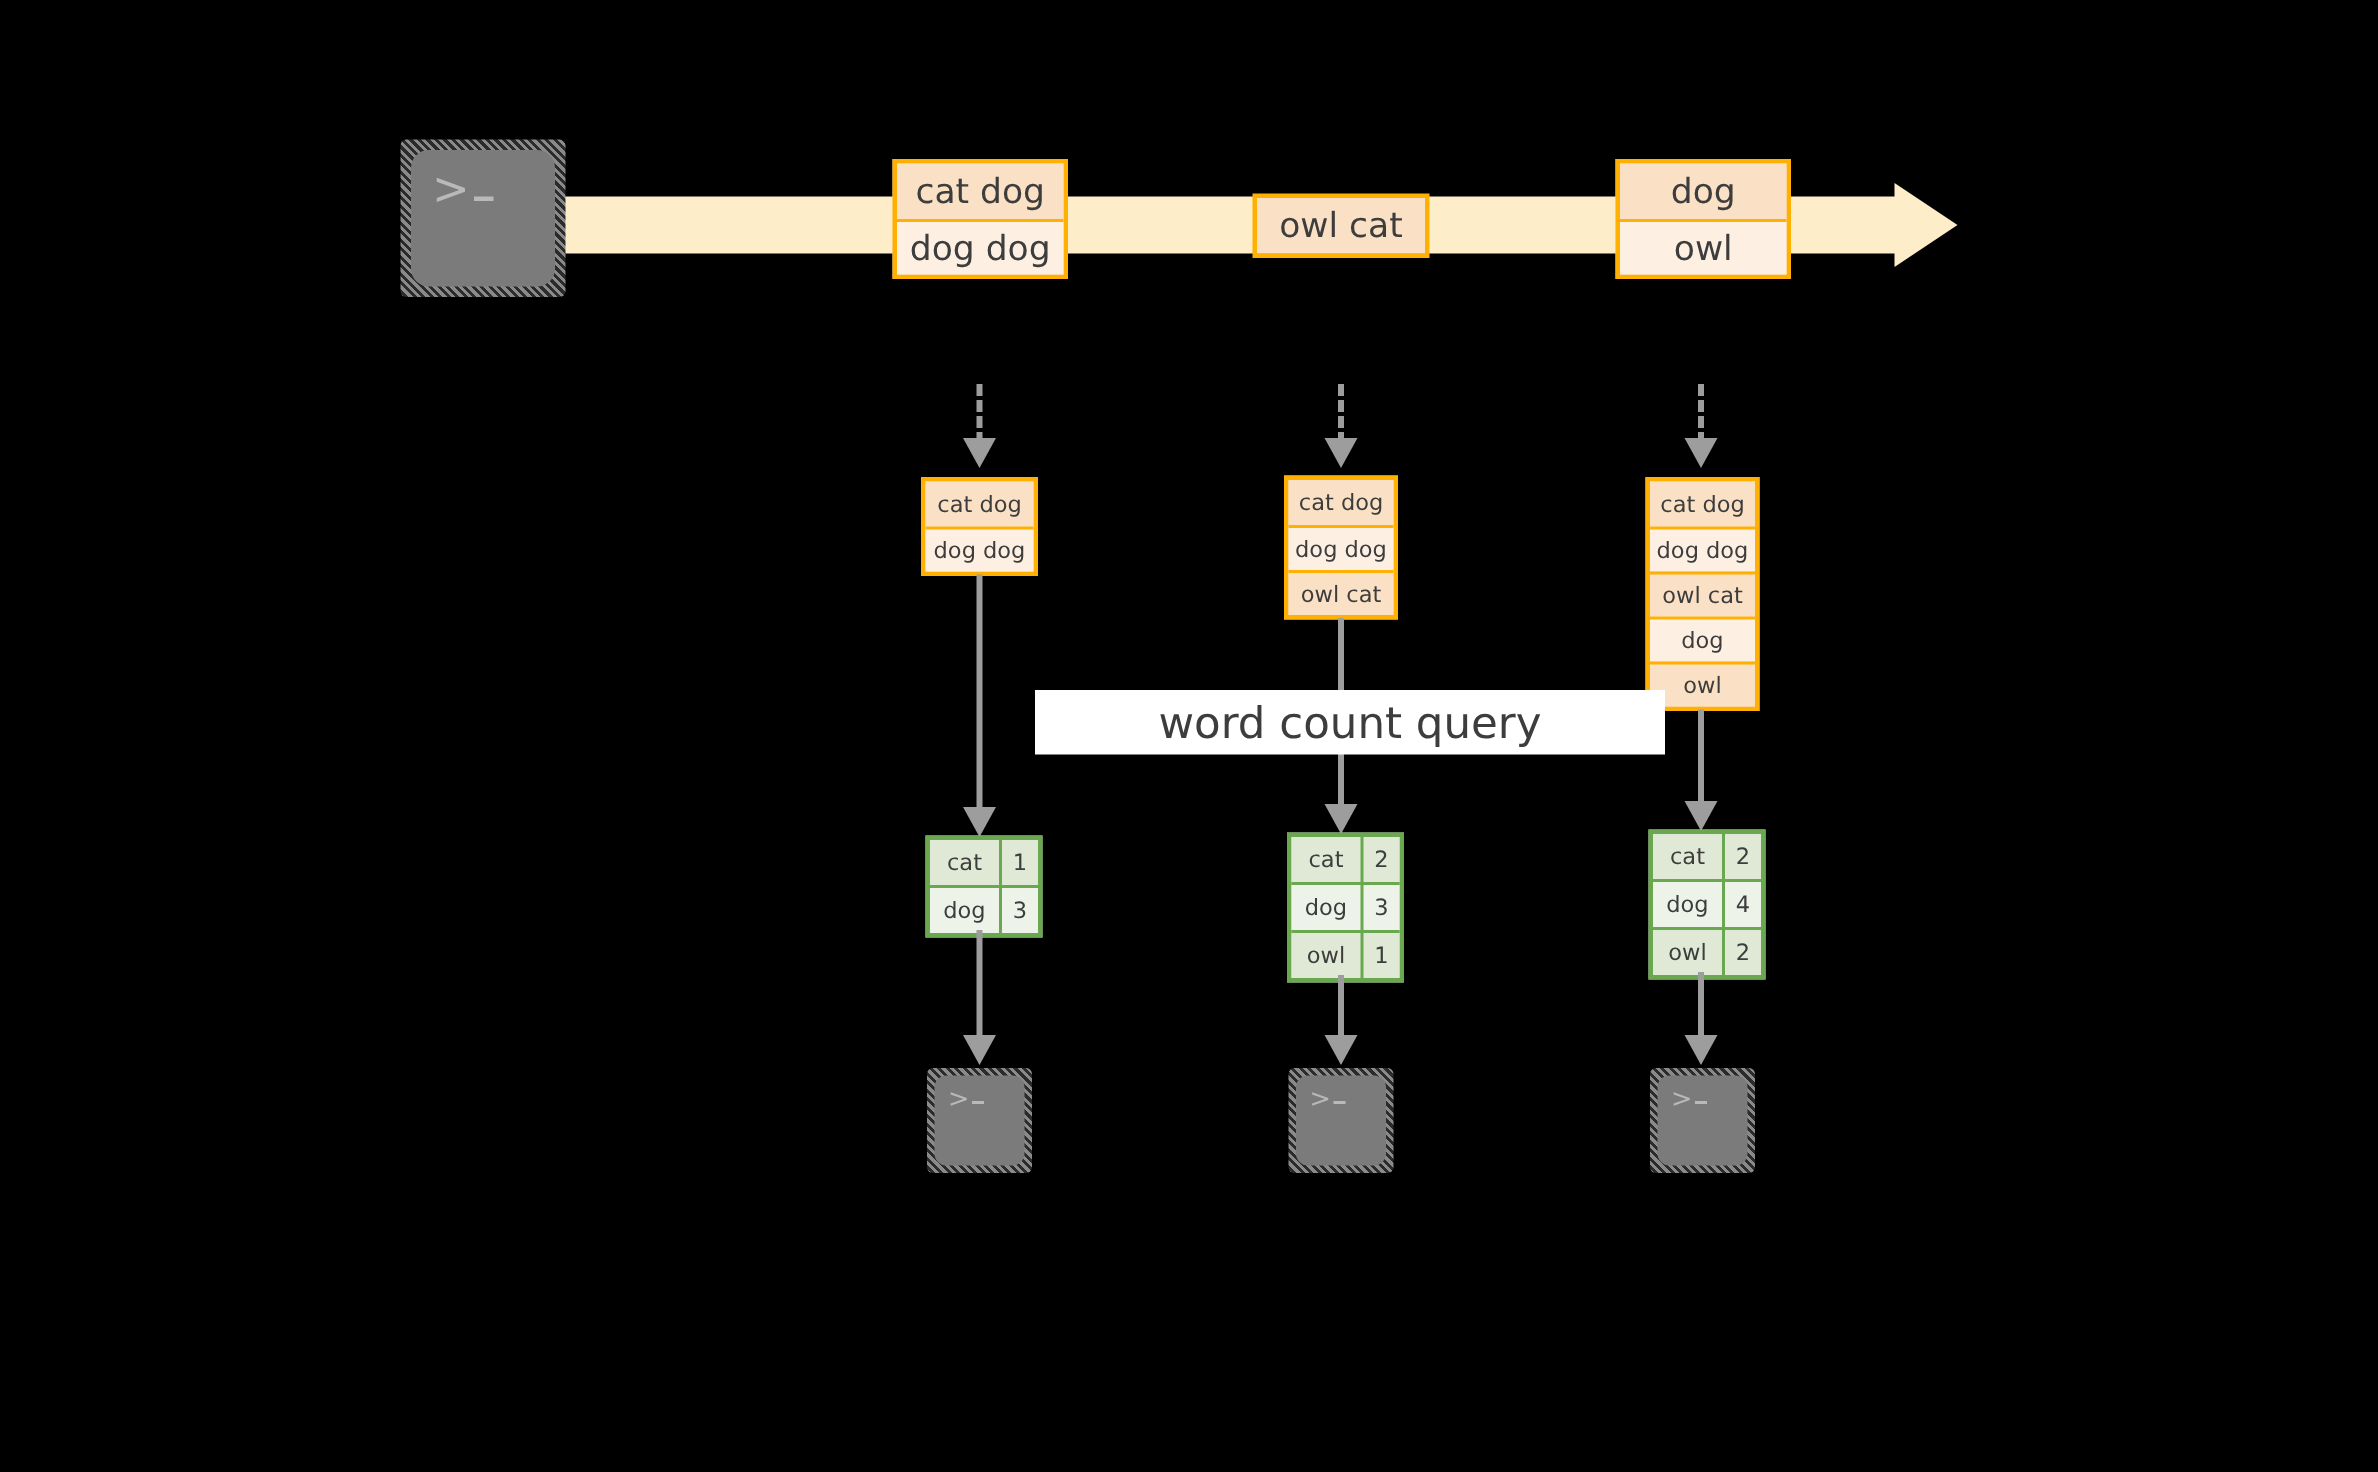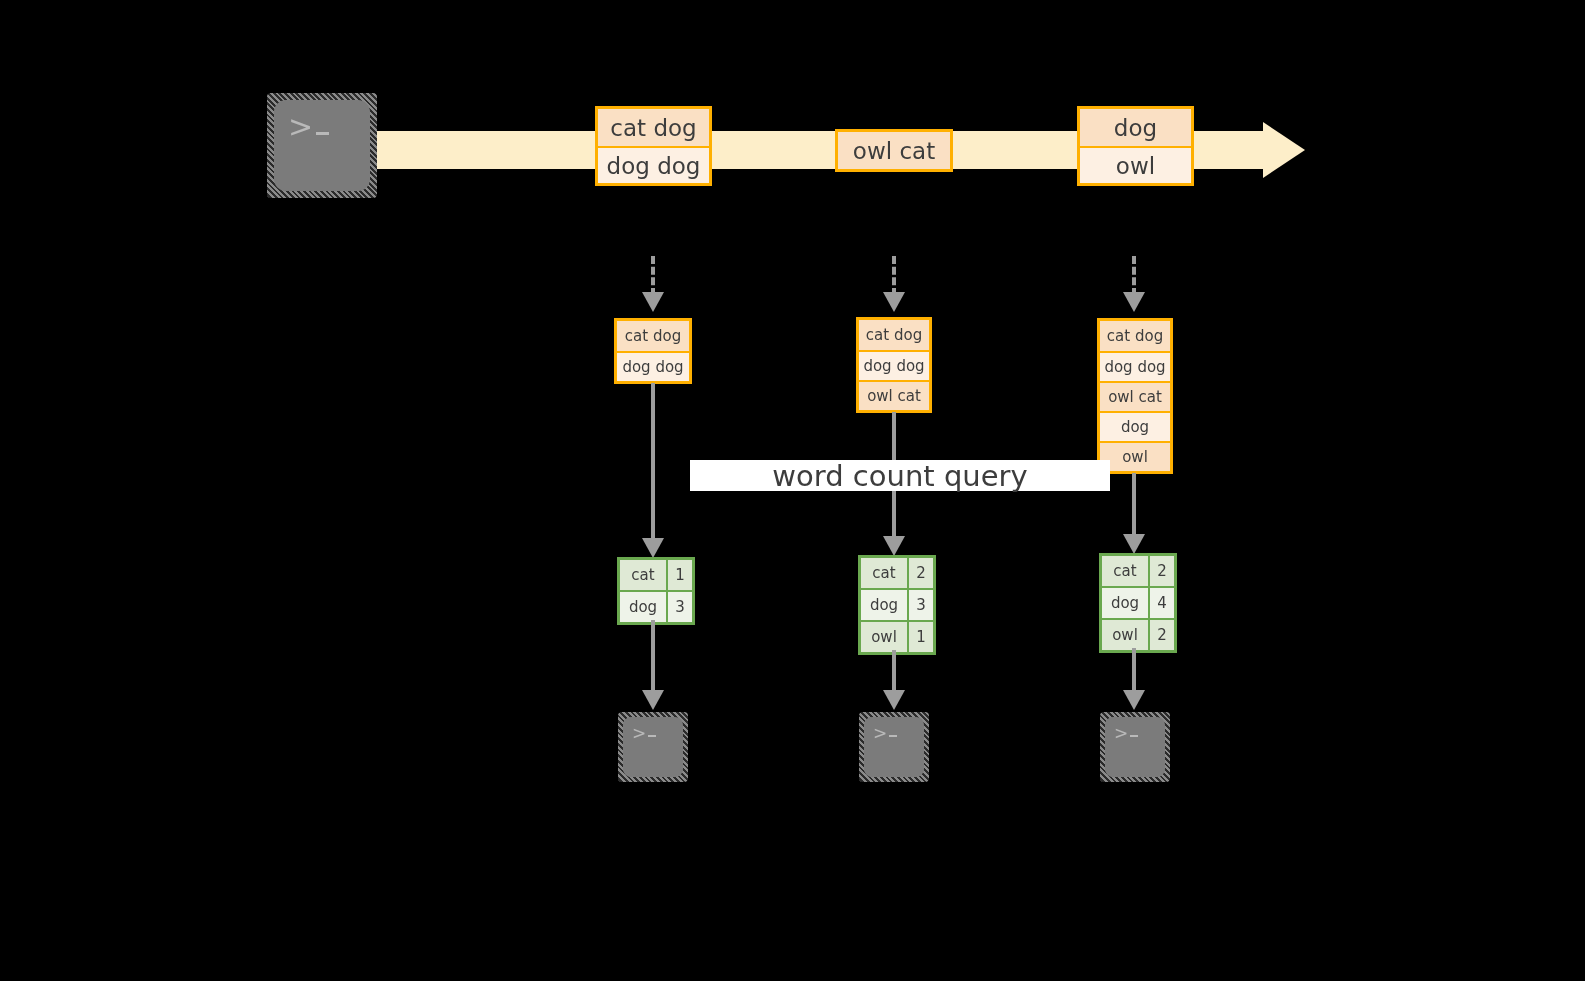"word count query" div.qlabel { height: 31px -> 43px }
